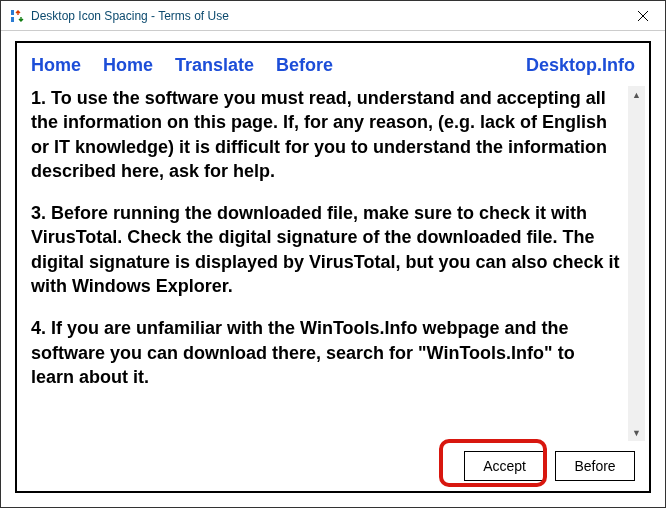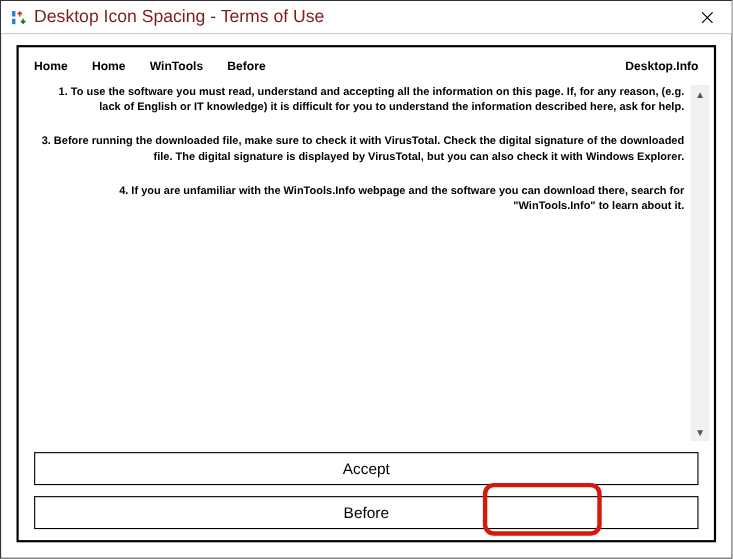"Desktop Icon Spacing - Terms" .title-text { color: #7f1d1d -> #0c4a6e; font-size: 16px -> 12px }
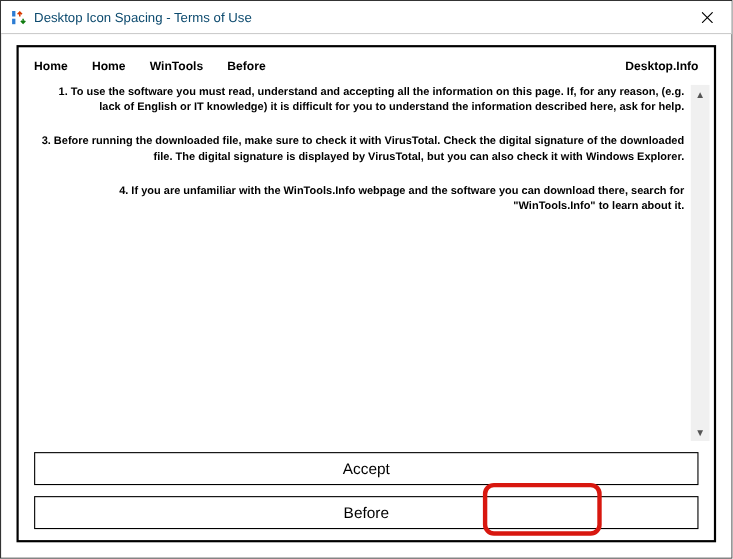"Home" .menubar { color: #000000 -> #1d4ed8; font-size: 11px -> 18px }
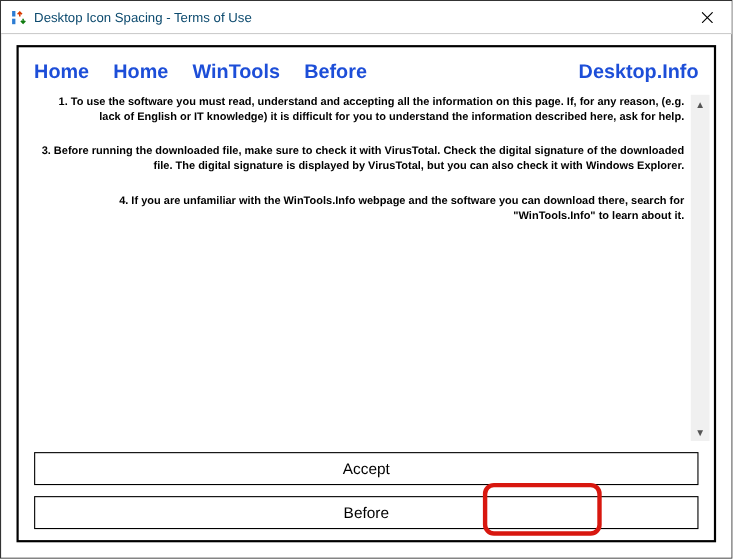"WinTools" span.menu-item { text: WinTools -> Translate }
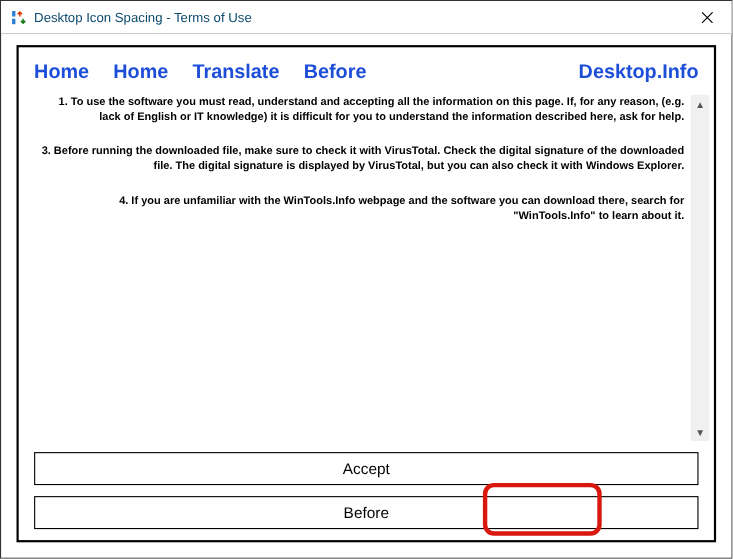"1. To use the software" .terms-text { font-size: 10px -> 18px; text-align: right -> none }
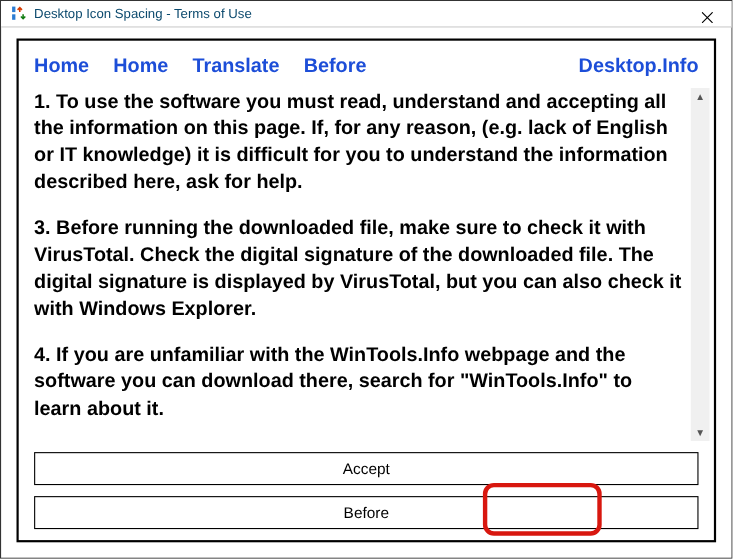"Accept" .button-row { flex-direction: column -> none }
